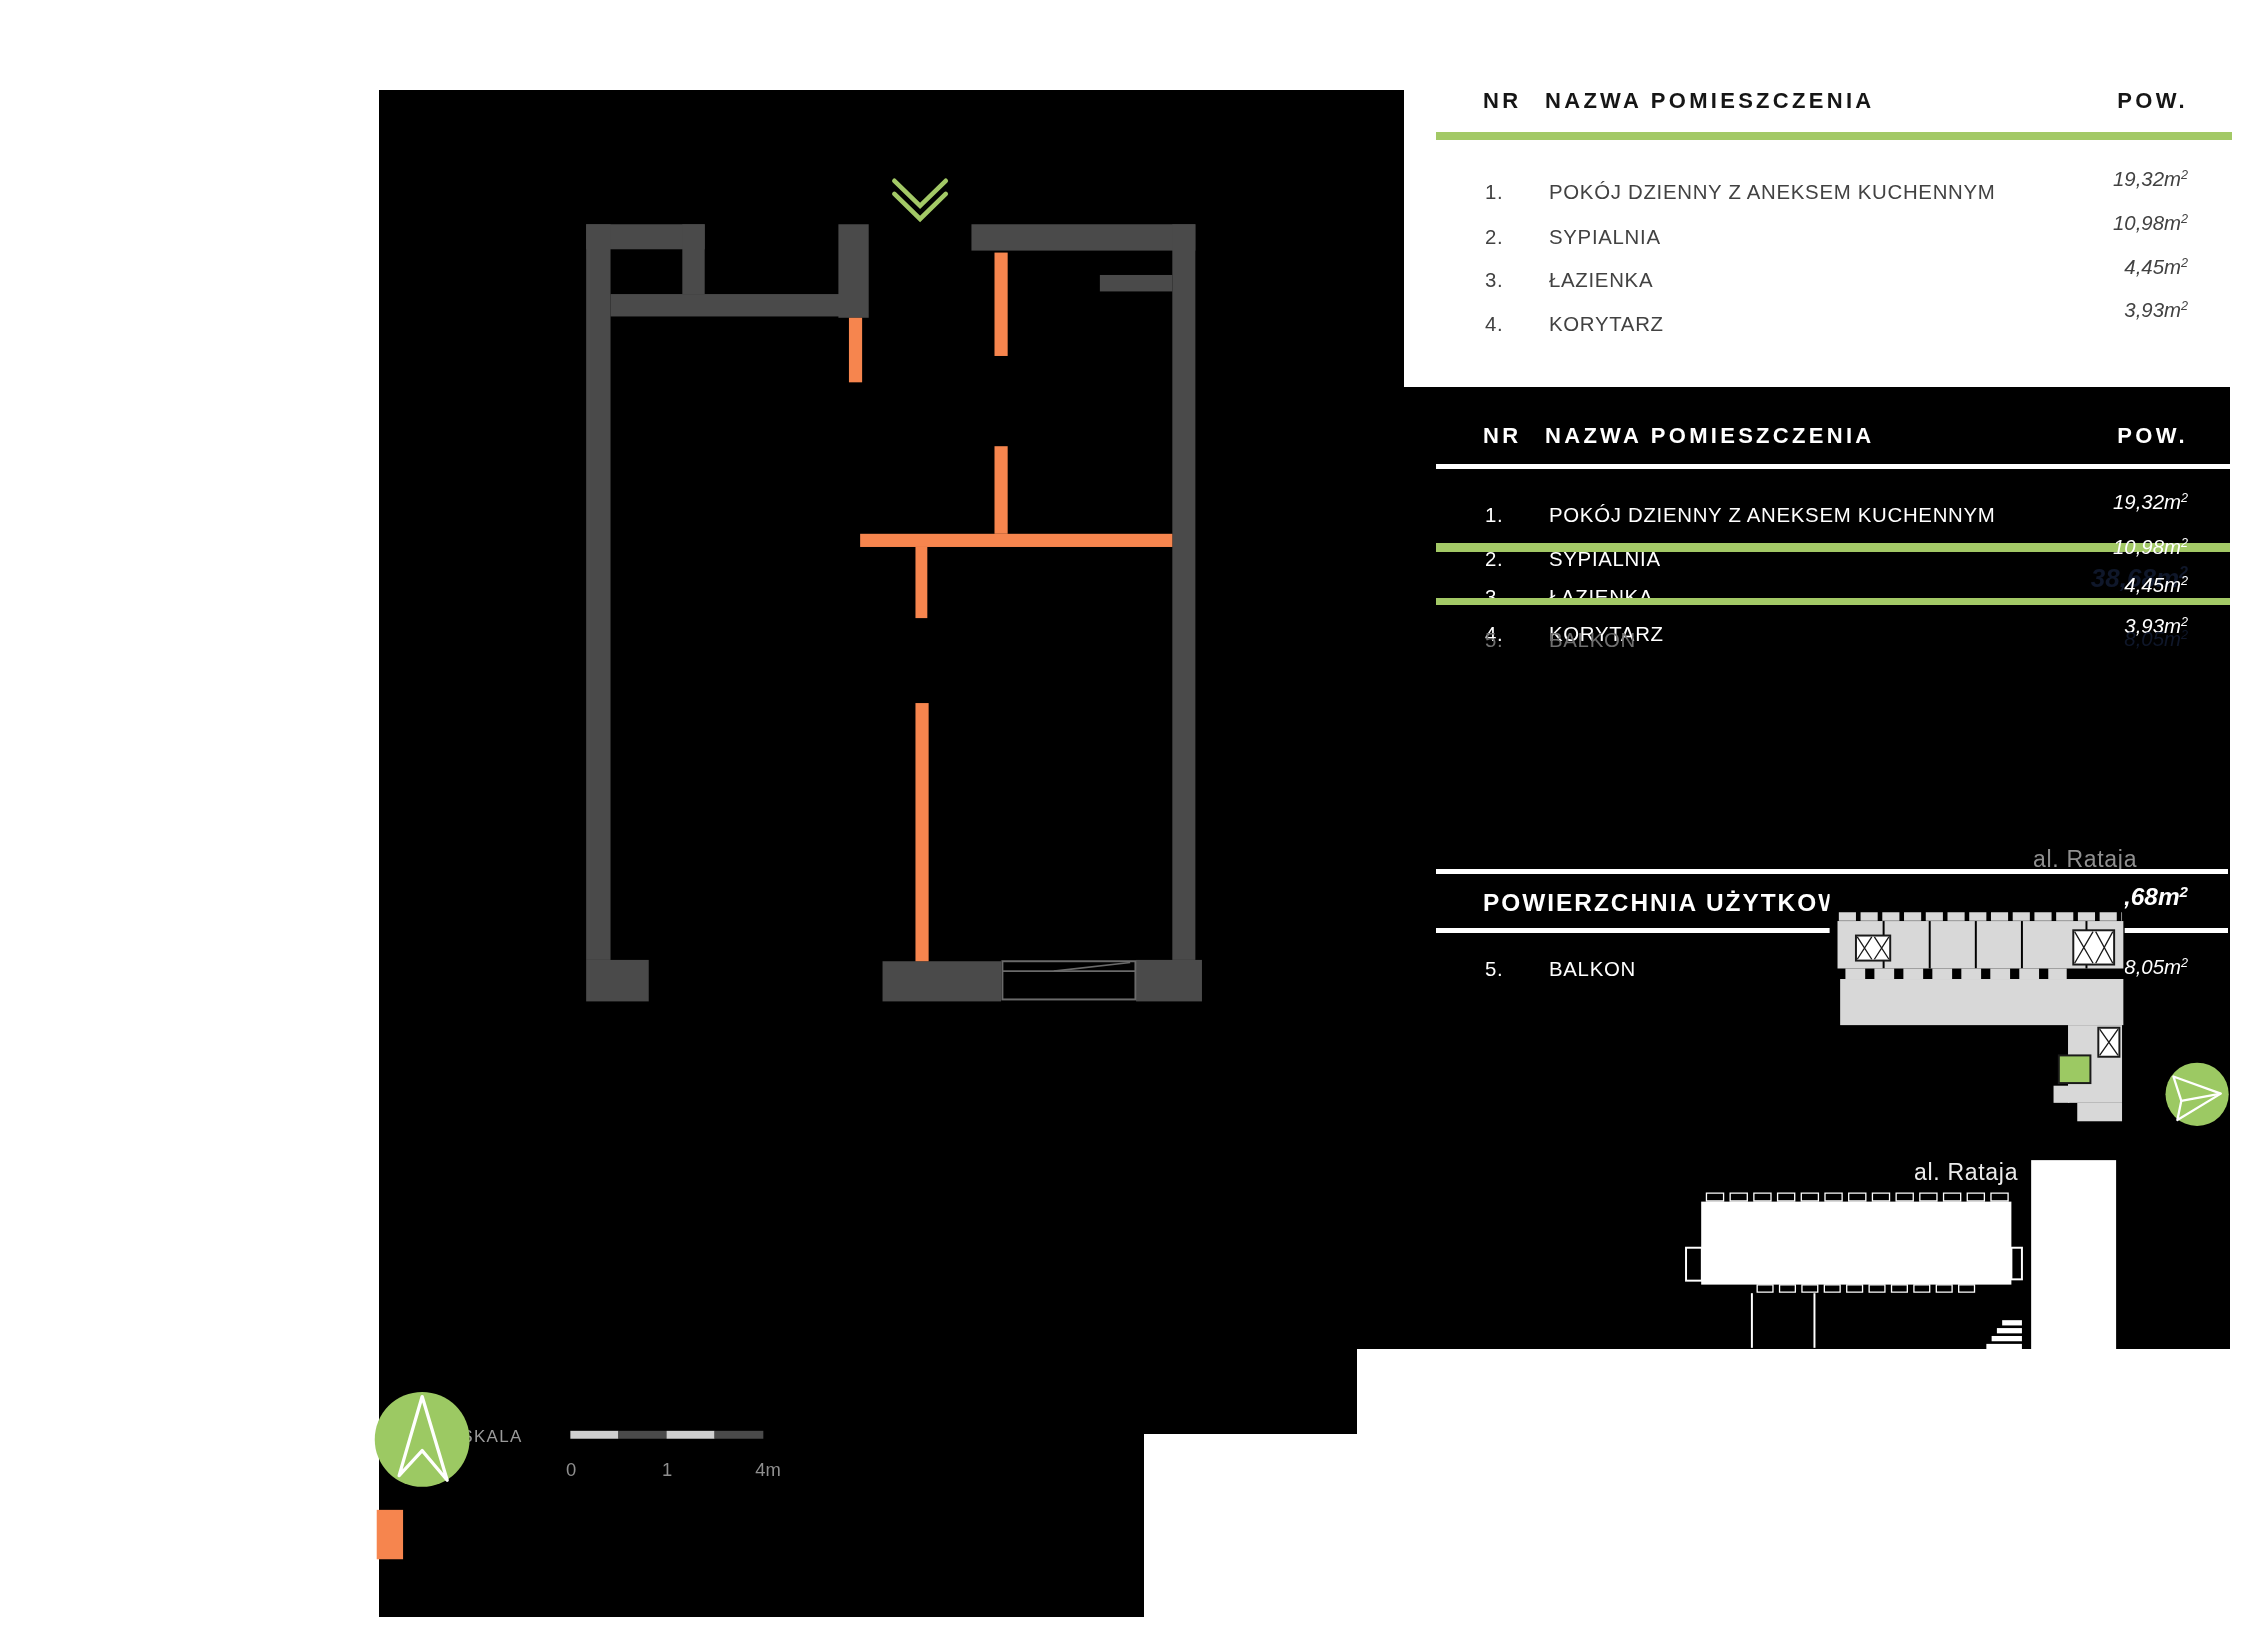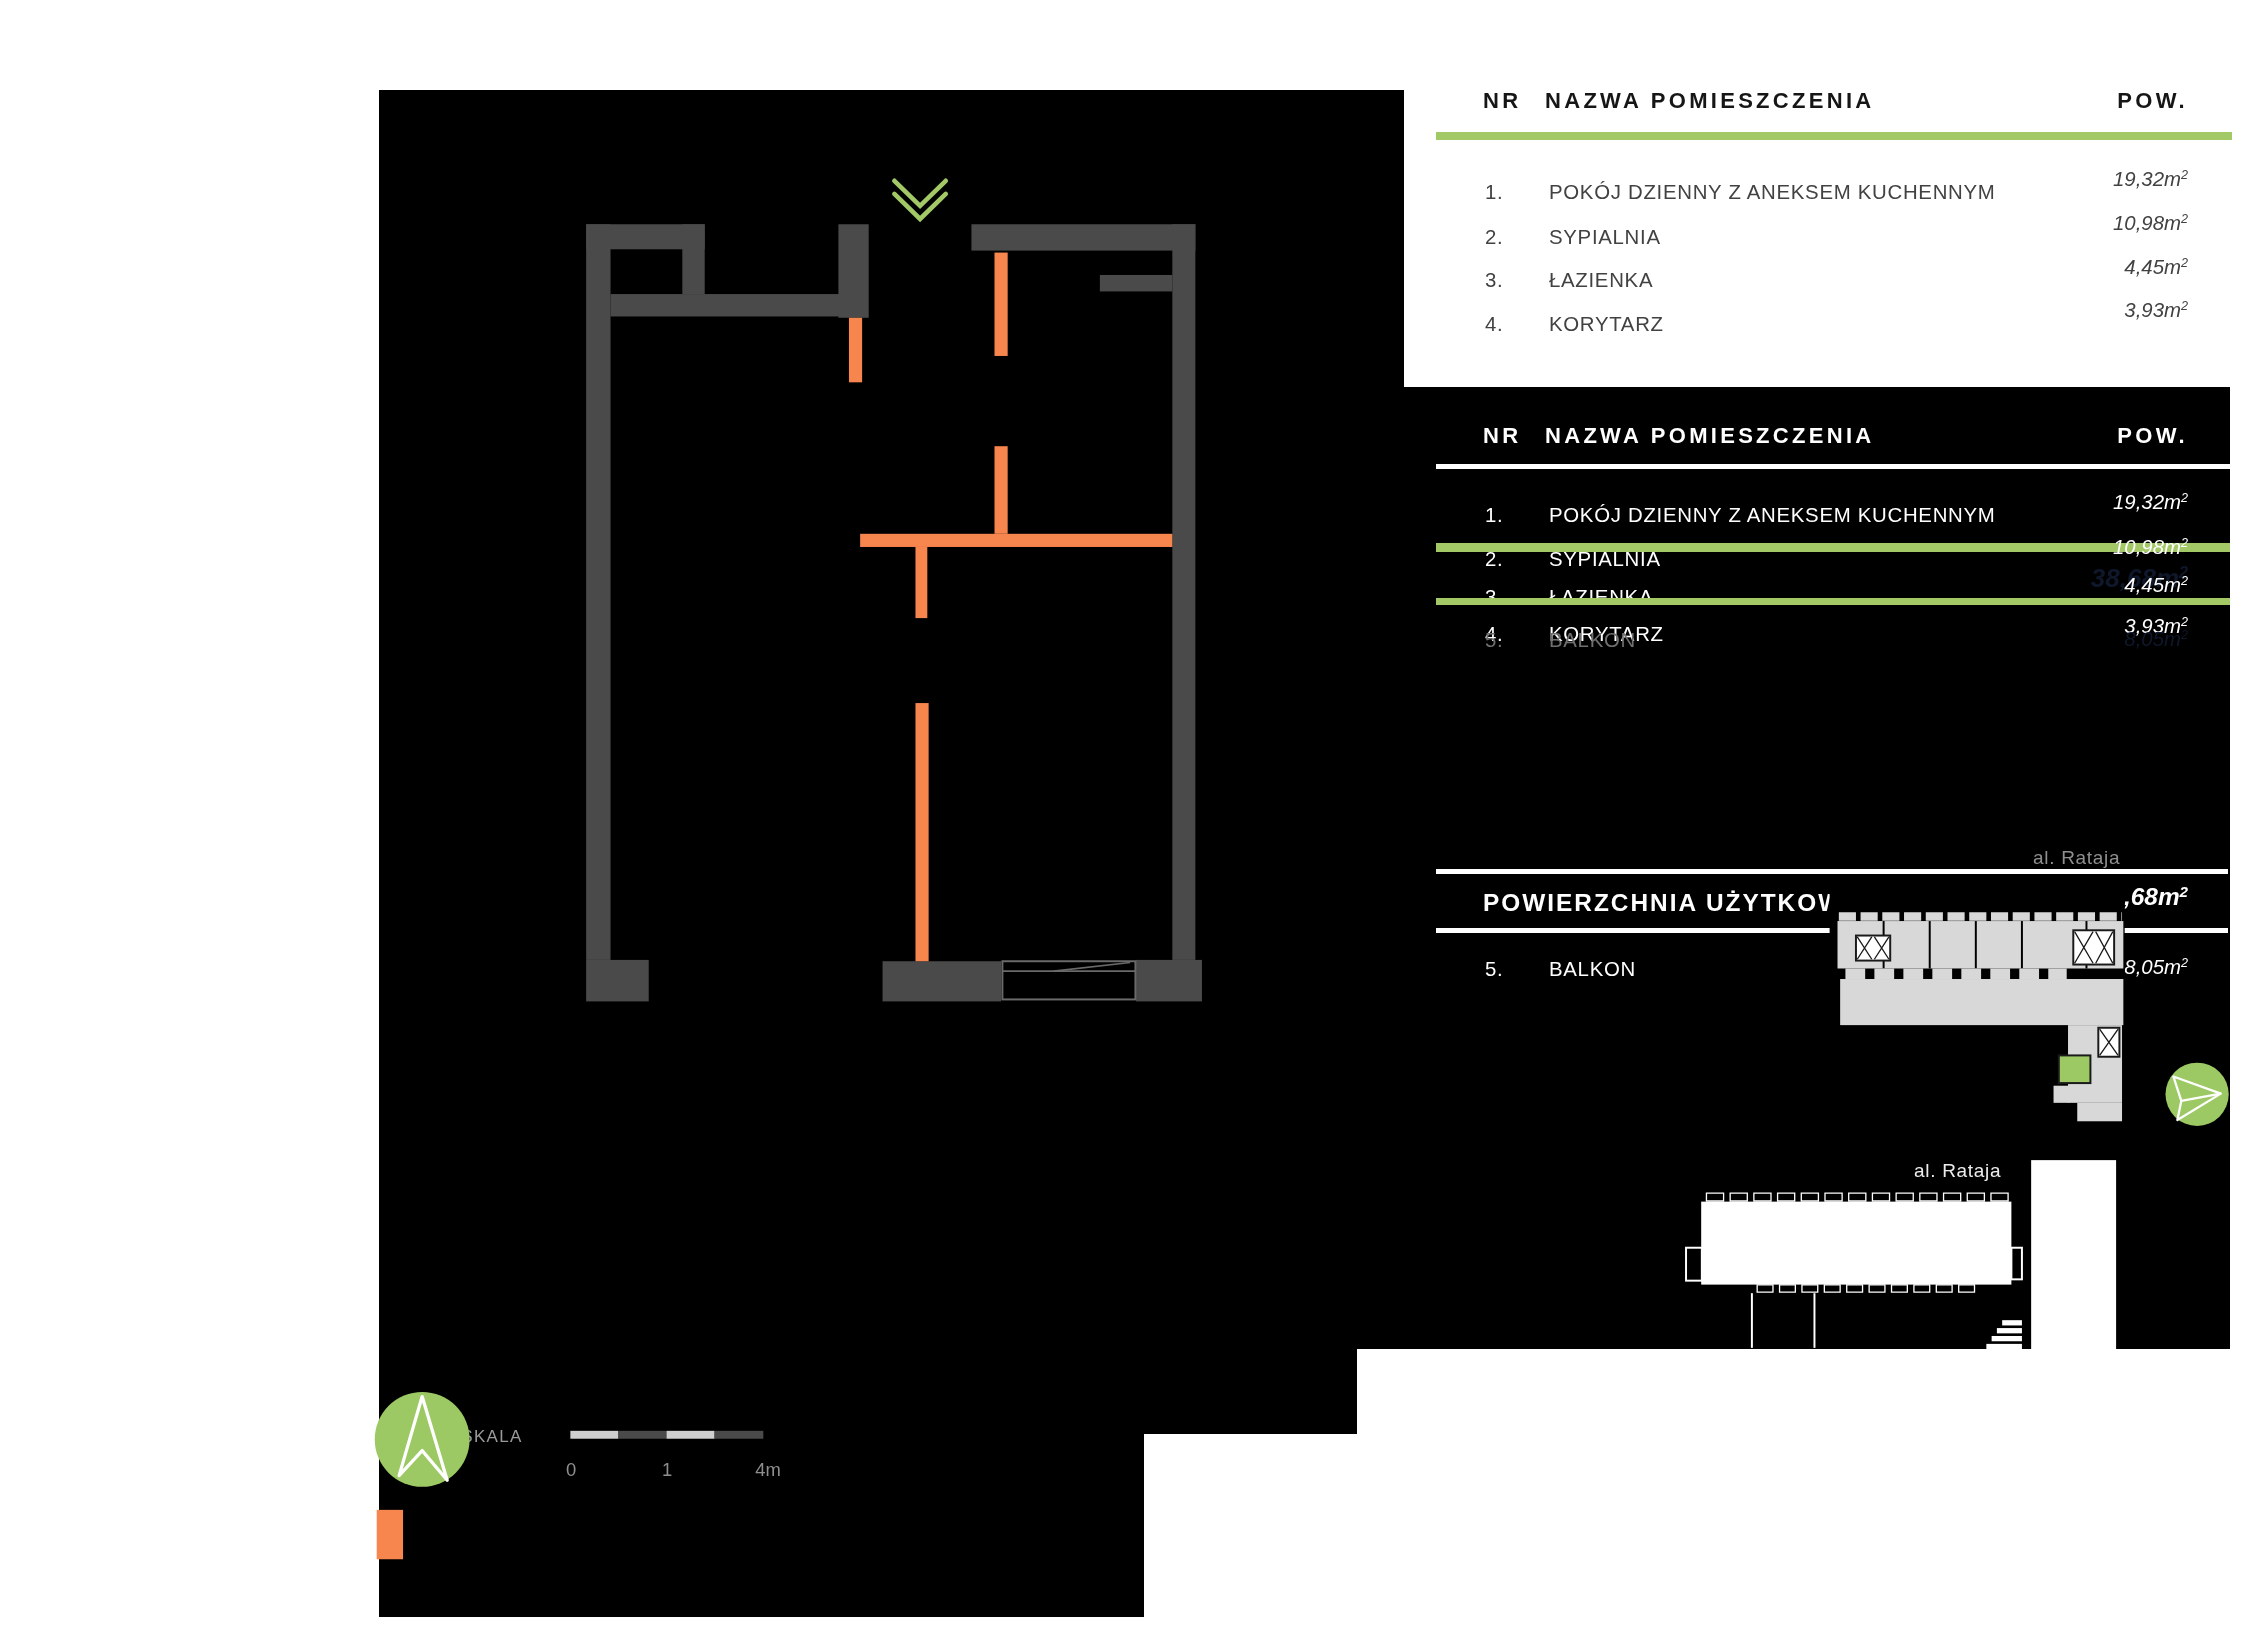"al. Rataja" .street { font-size: 19px -> 23px }
